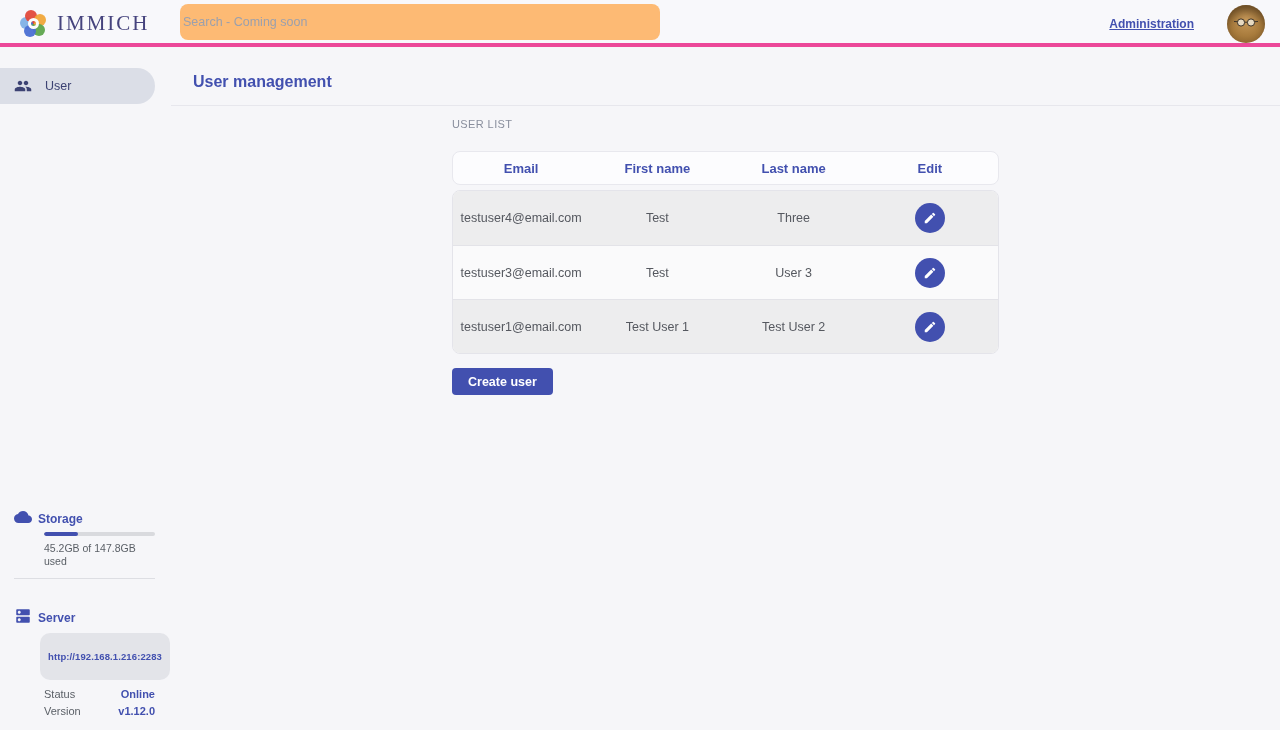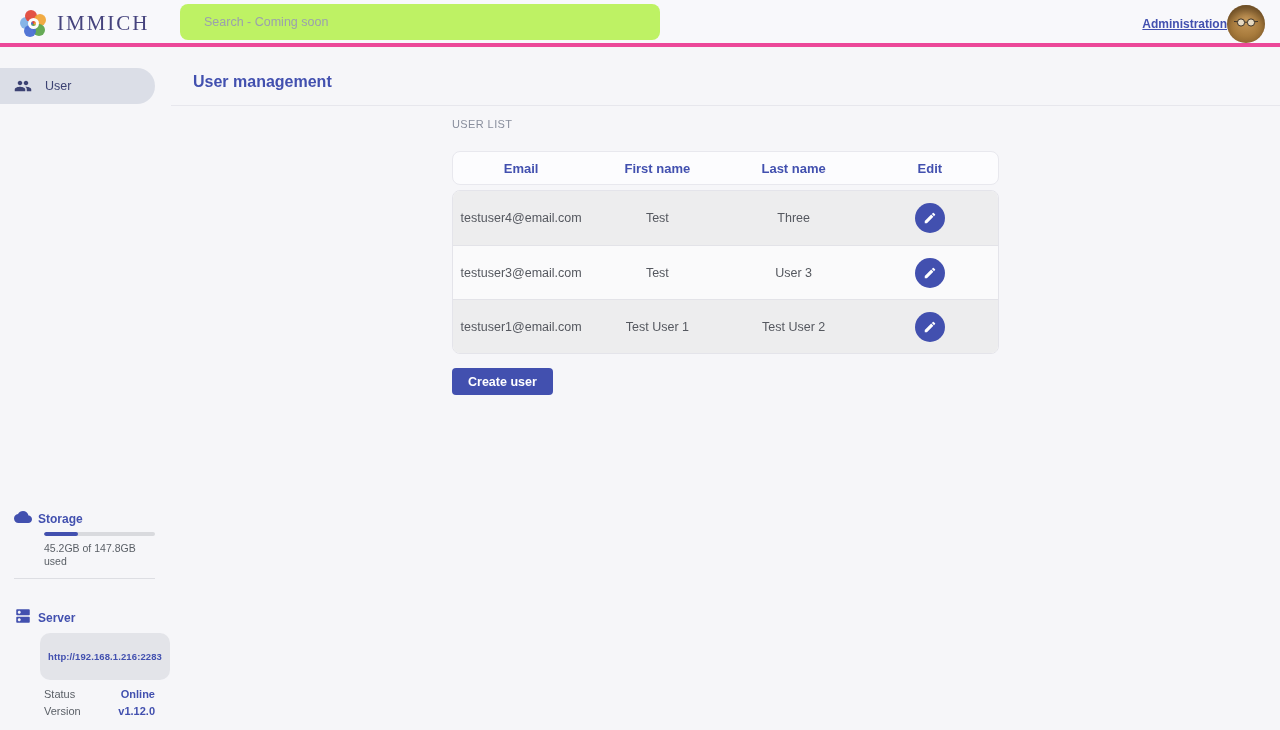"Search - Coming soon" .search-box { background: #bef264 -> #fdba74; padding: 0 24px -> 0 3px }
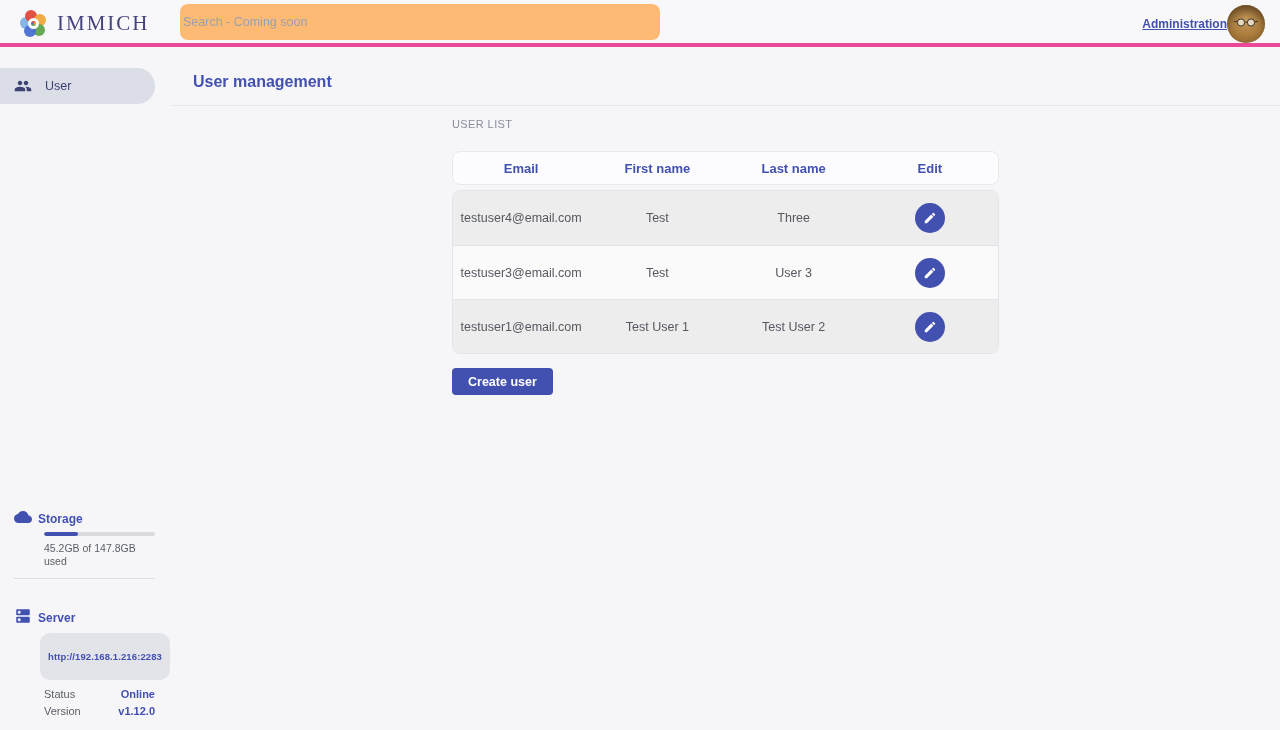"Administration" .top-right { gap: 0 -> 33px }
